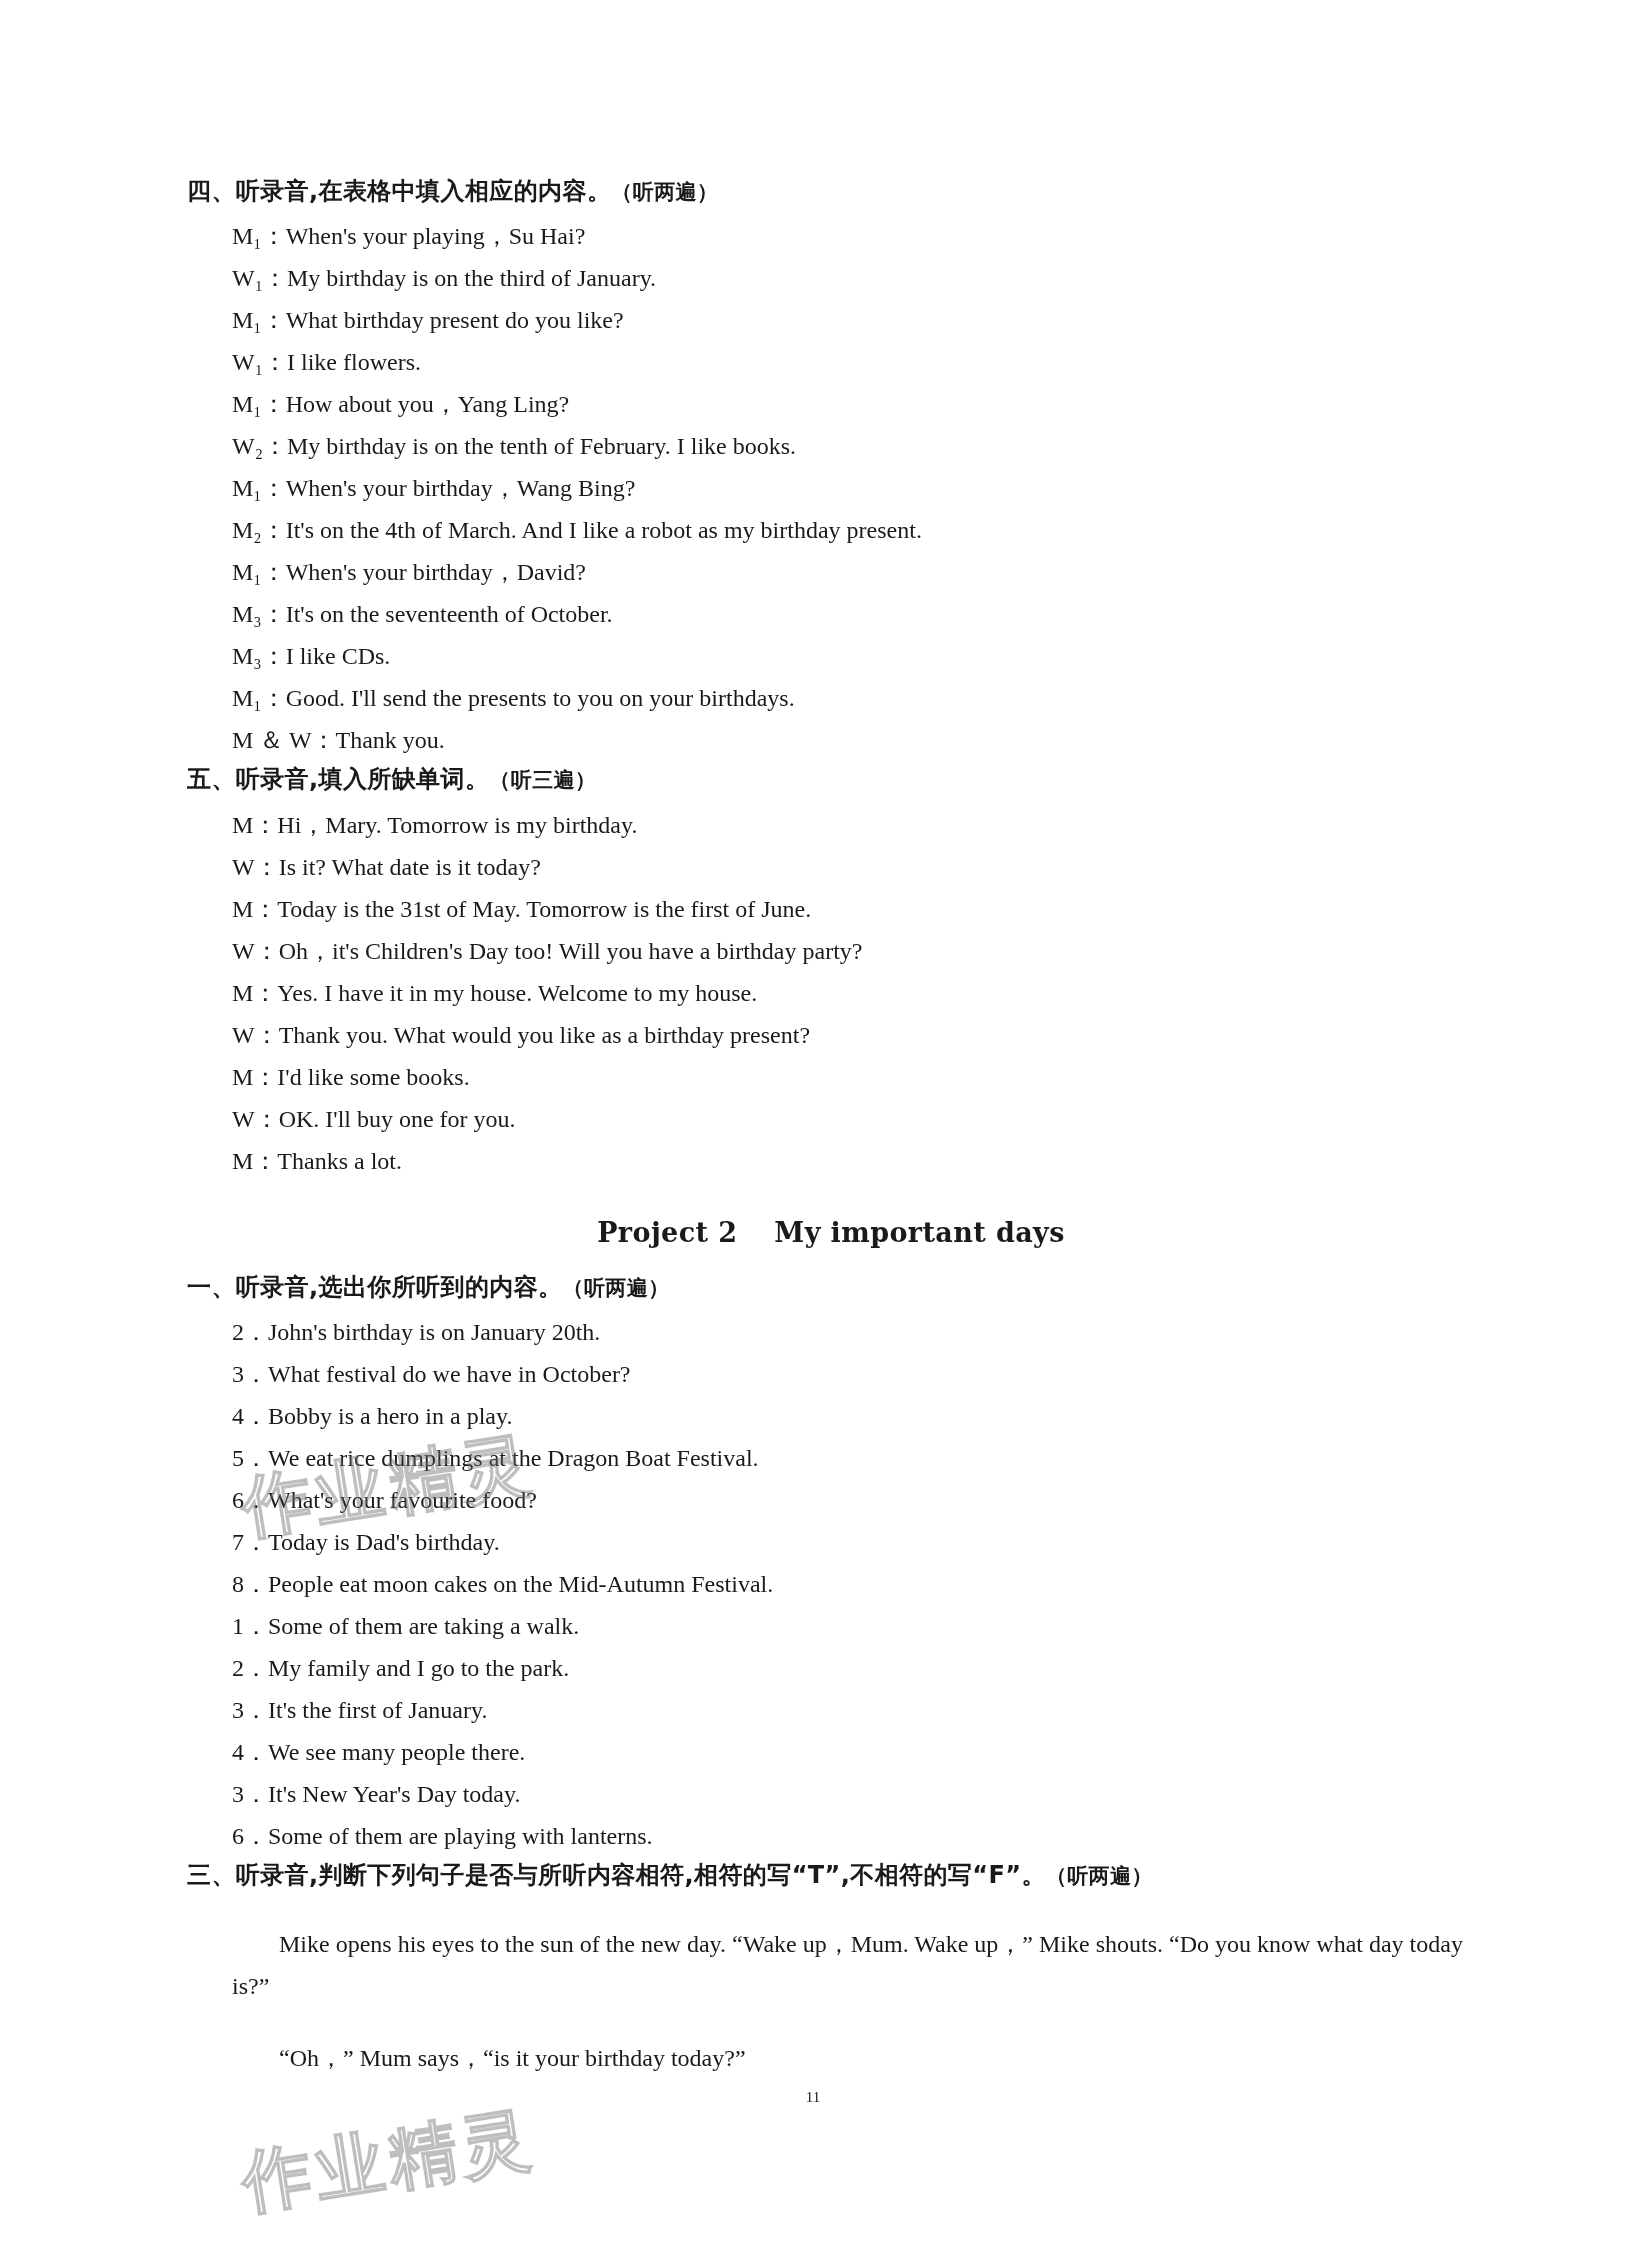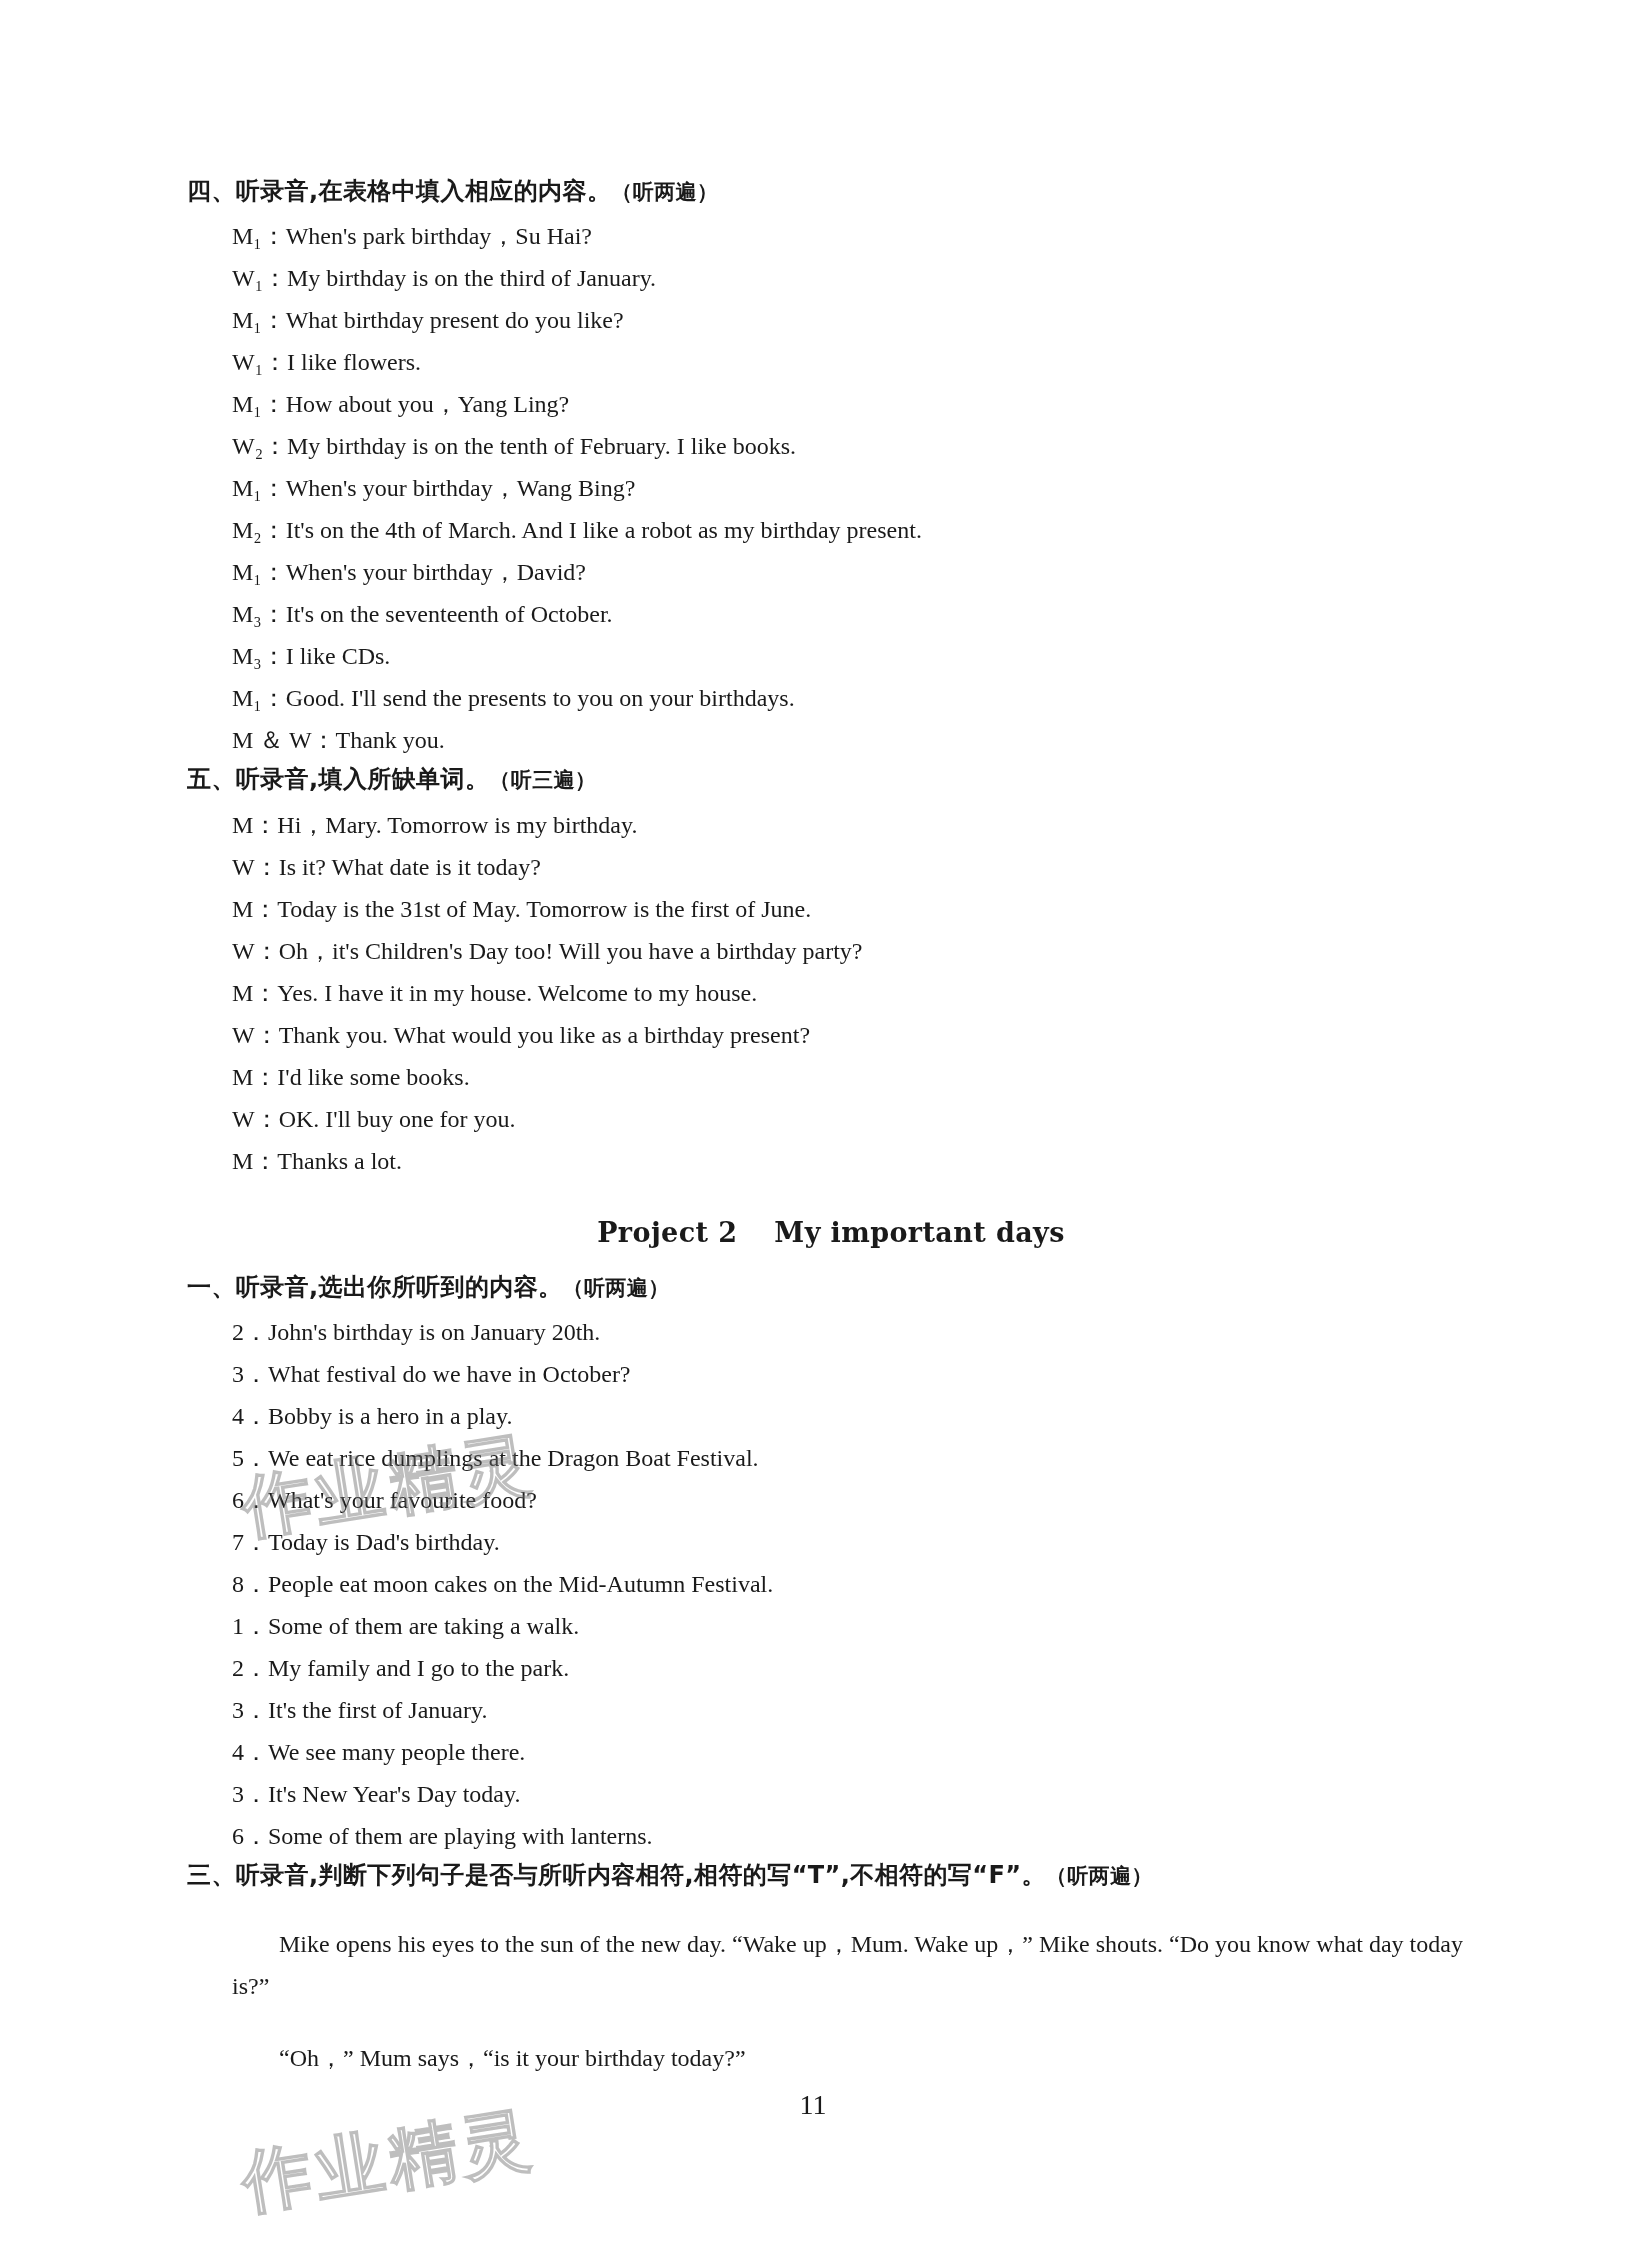"M₁：When's park birthday，Su Hai?" div.line { text: park birthday -> your playing }
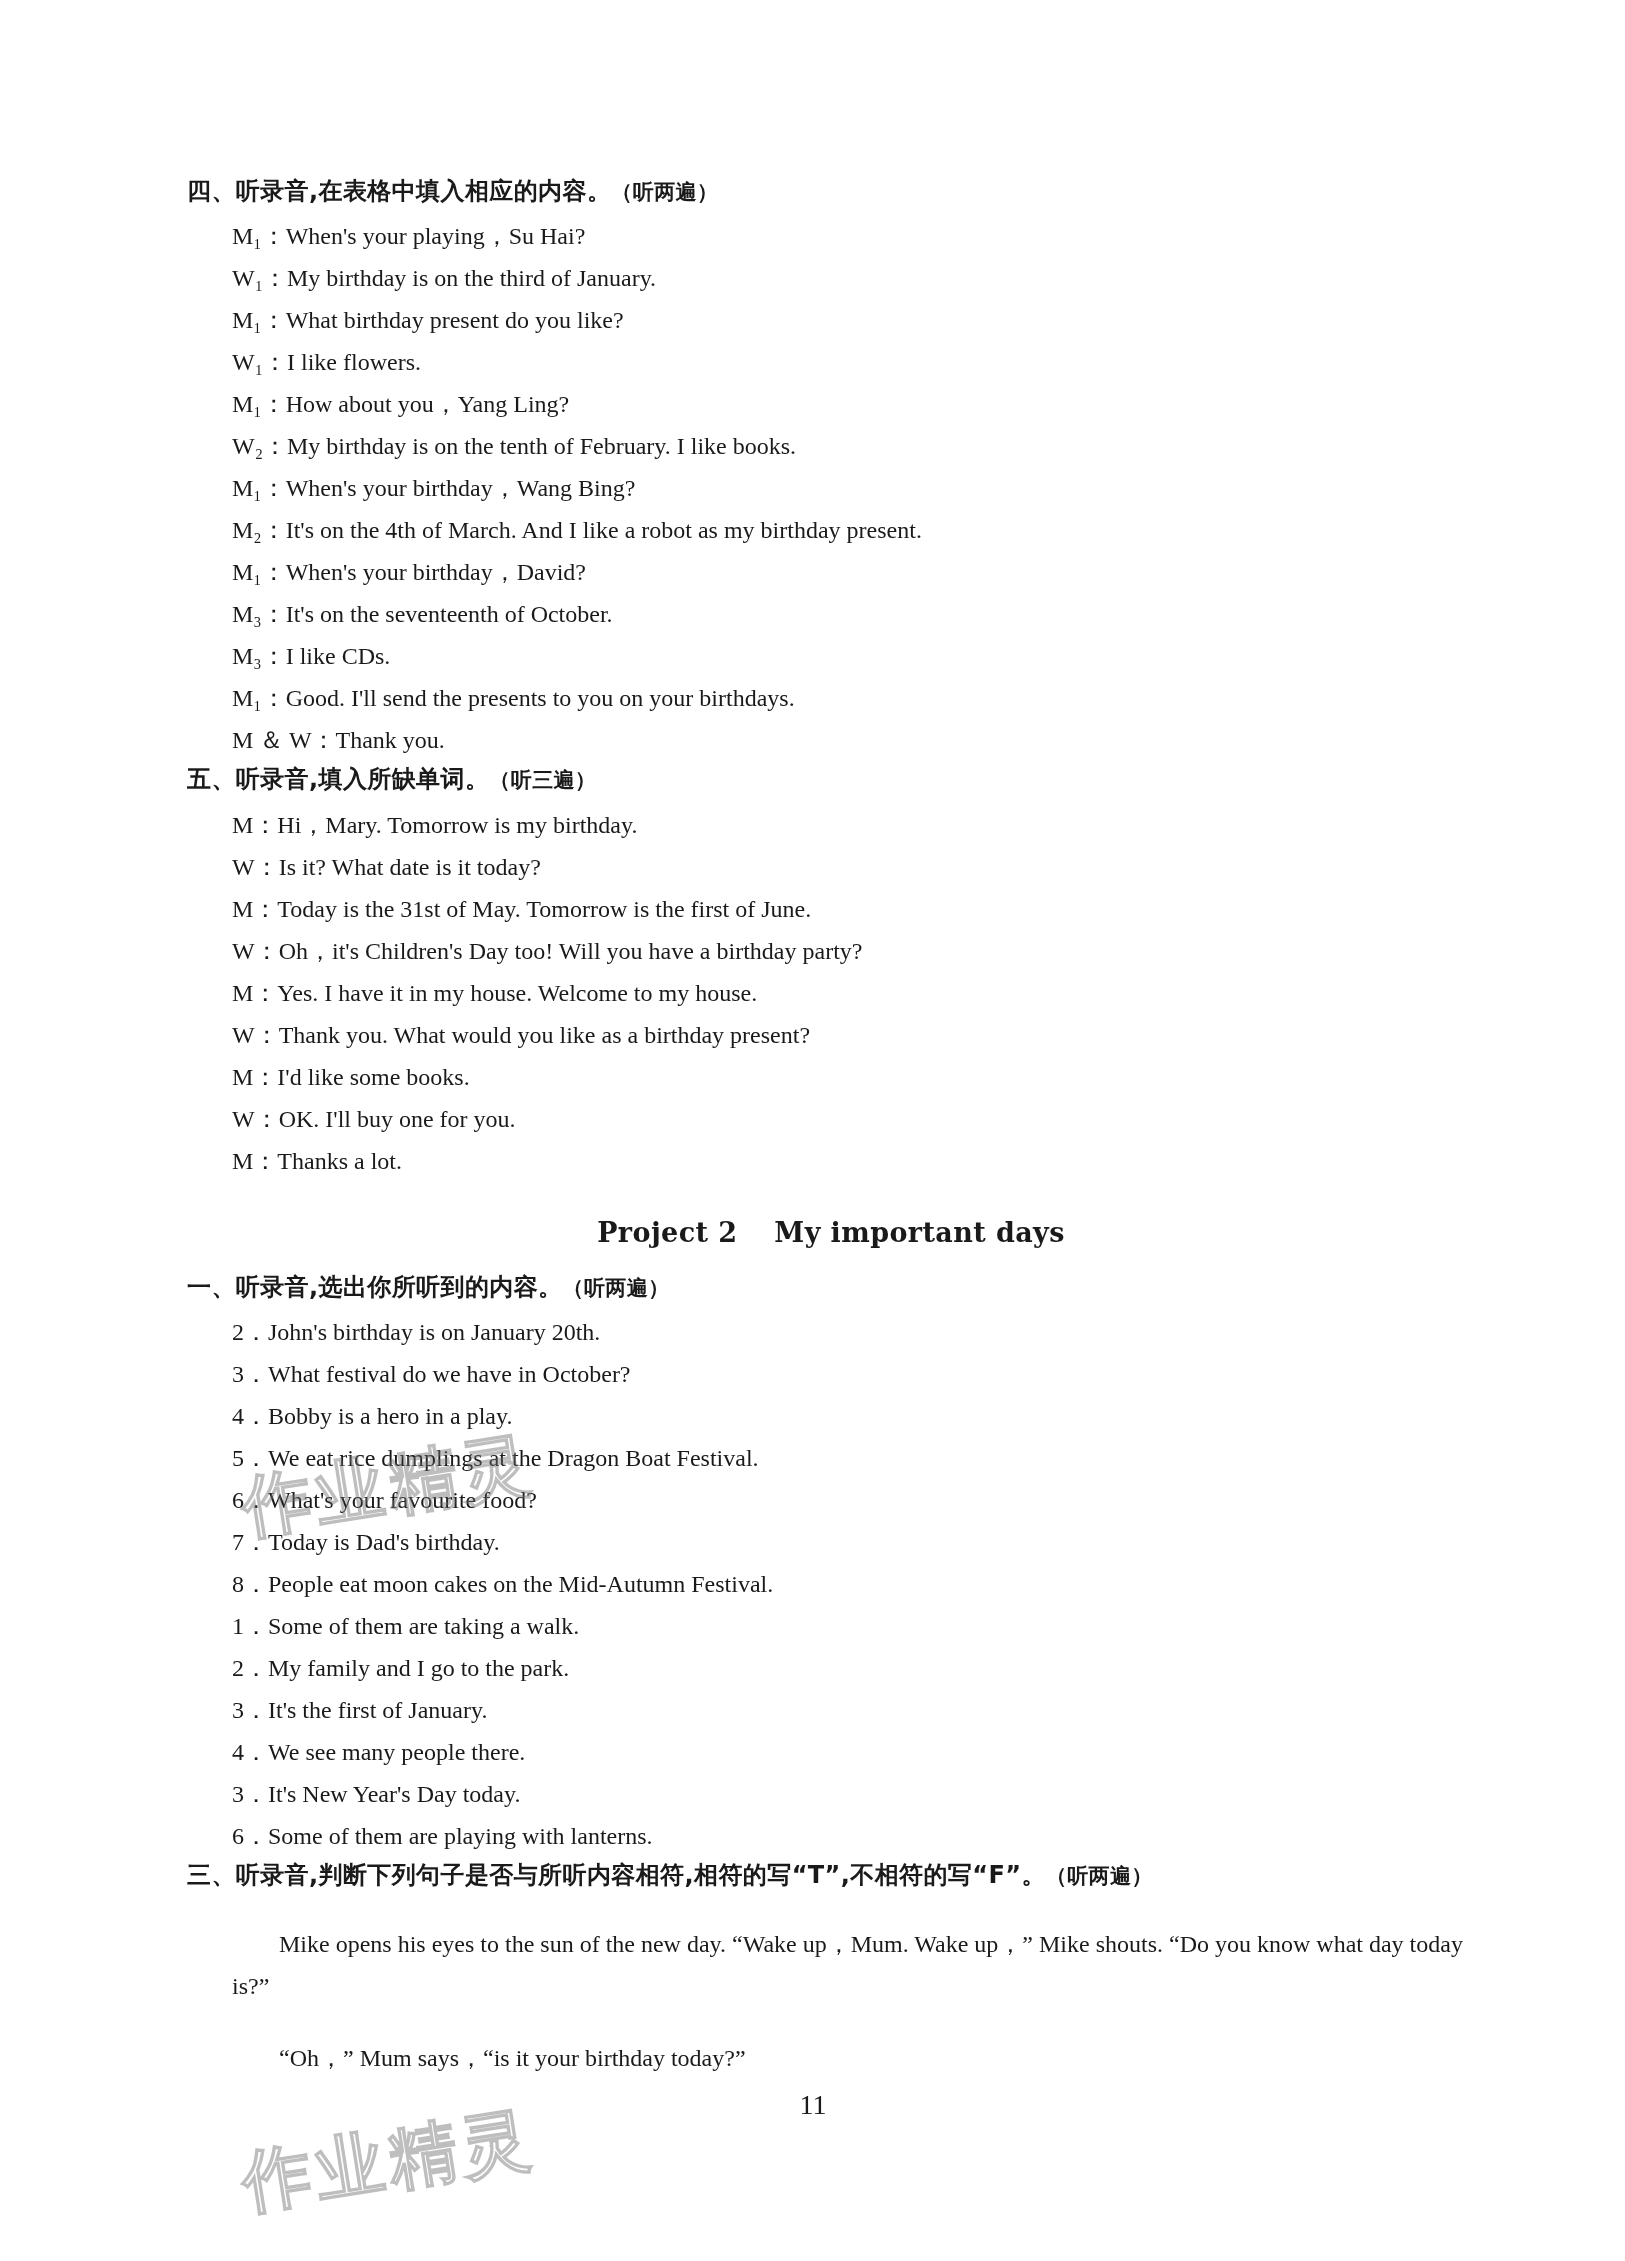"11" .pagenum { font-size: 28px -> 15px }
